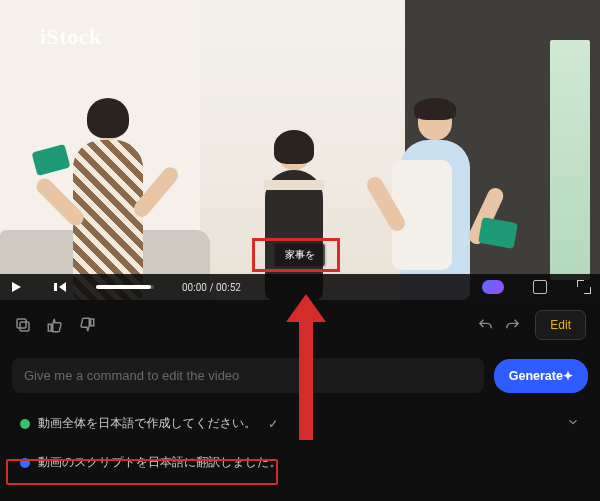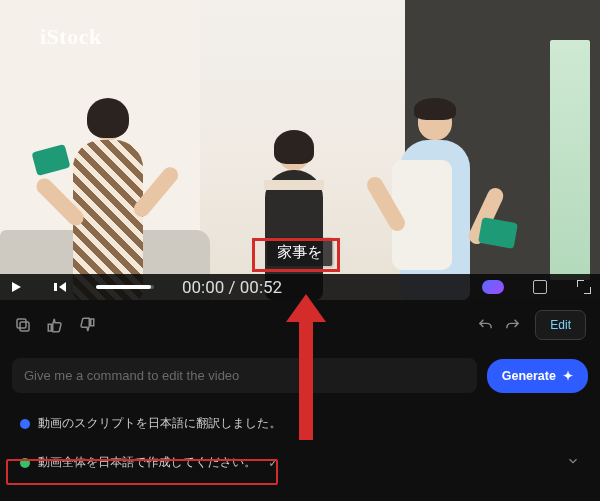"家事を" .caption-box { font-size: 15px -> 10px }
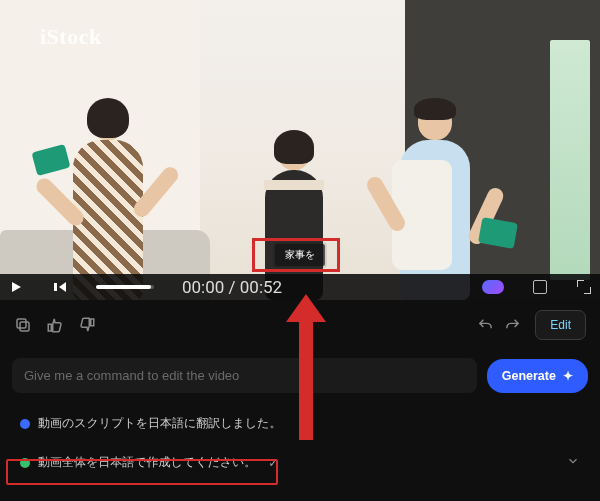"00:00 / 00:52" .controls { font-size: 17px -> 10px }
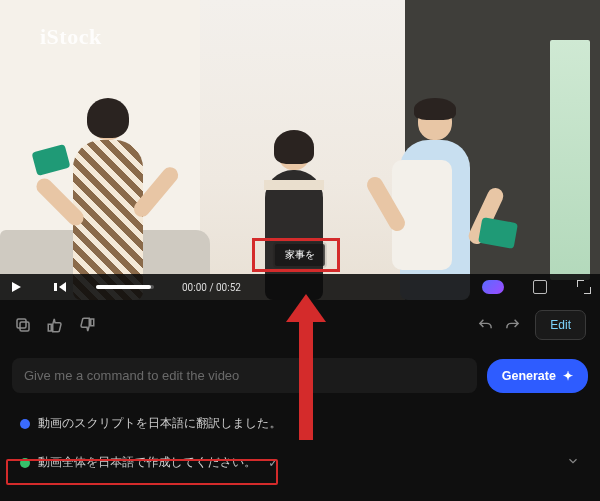"Edit" .pill-btn { color: #7dd3fc -> #eab308 }
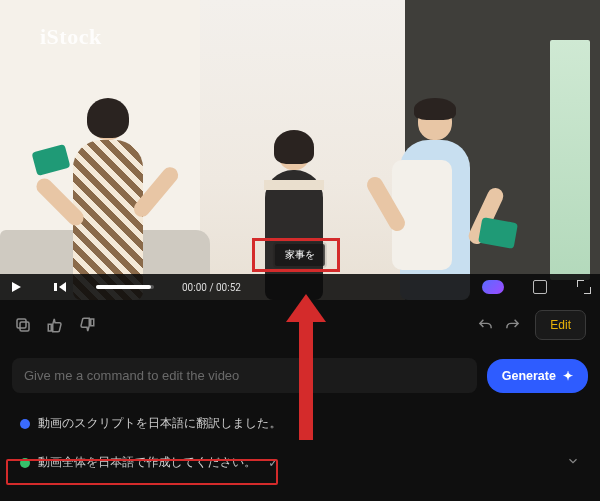"Generate" .gen-btn { gap: 7px -> 0 }
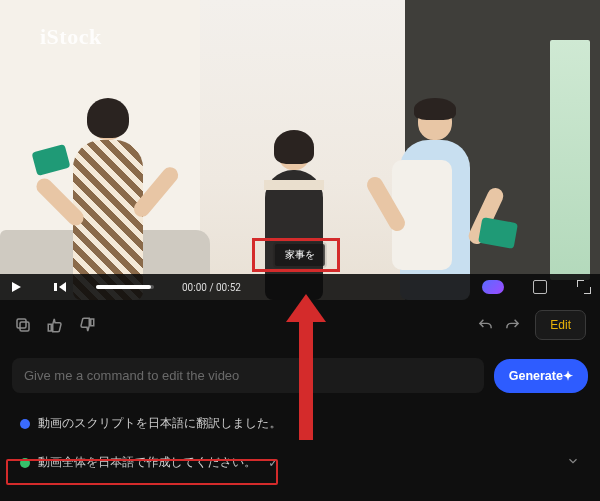"動画のスクリプトを日本語に翻訳しました。" div.hist-item { order: before "動画全体を日本語で作成してください。" -> after "動画全体を日本語で作成してください。" }
